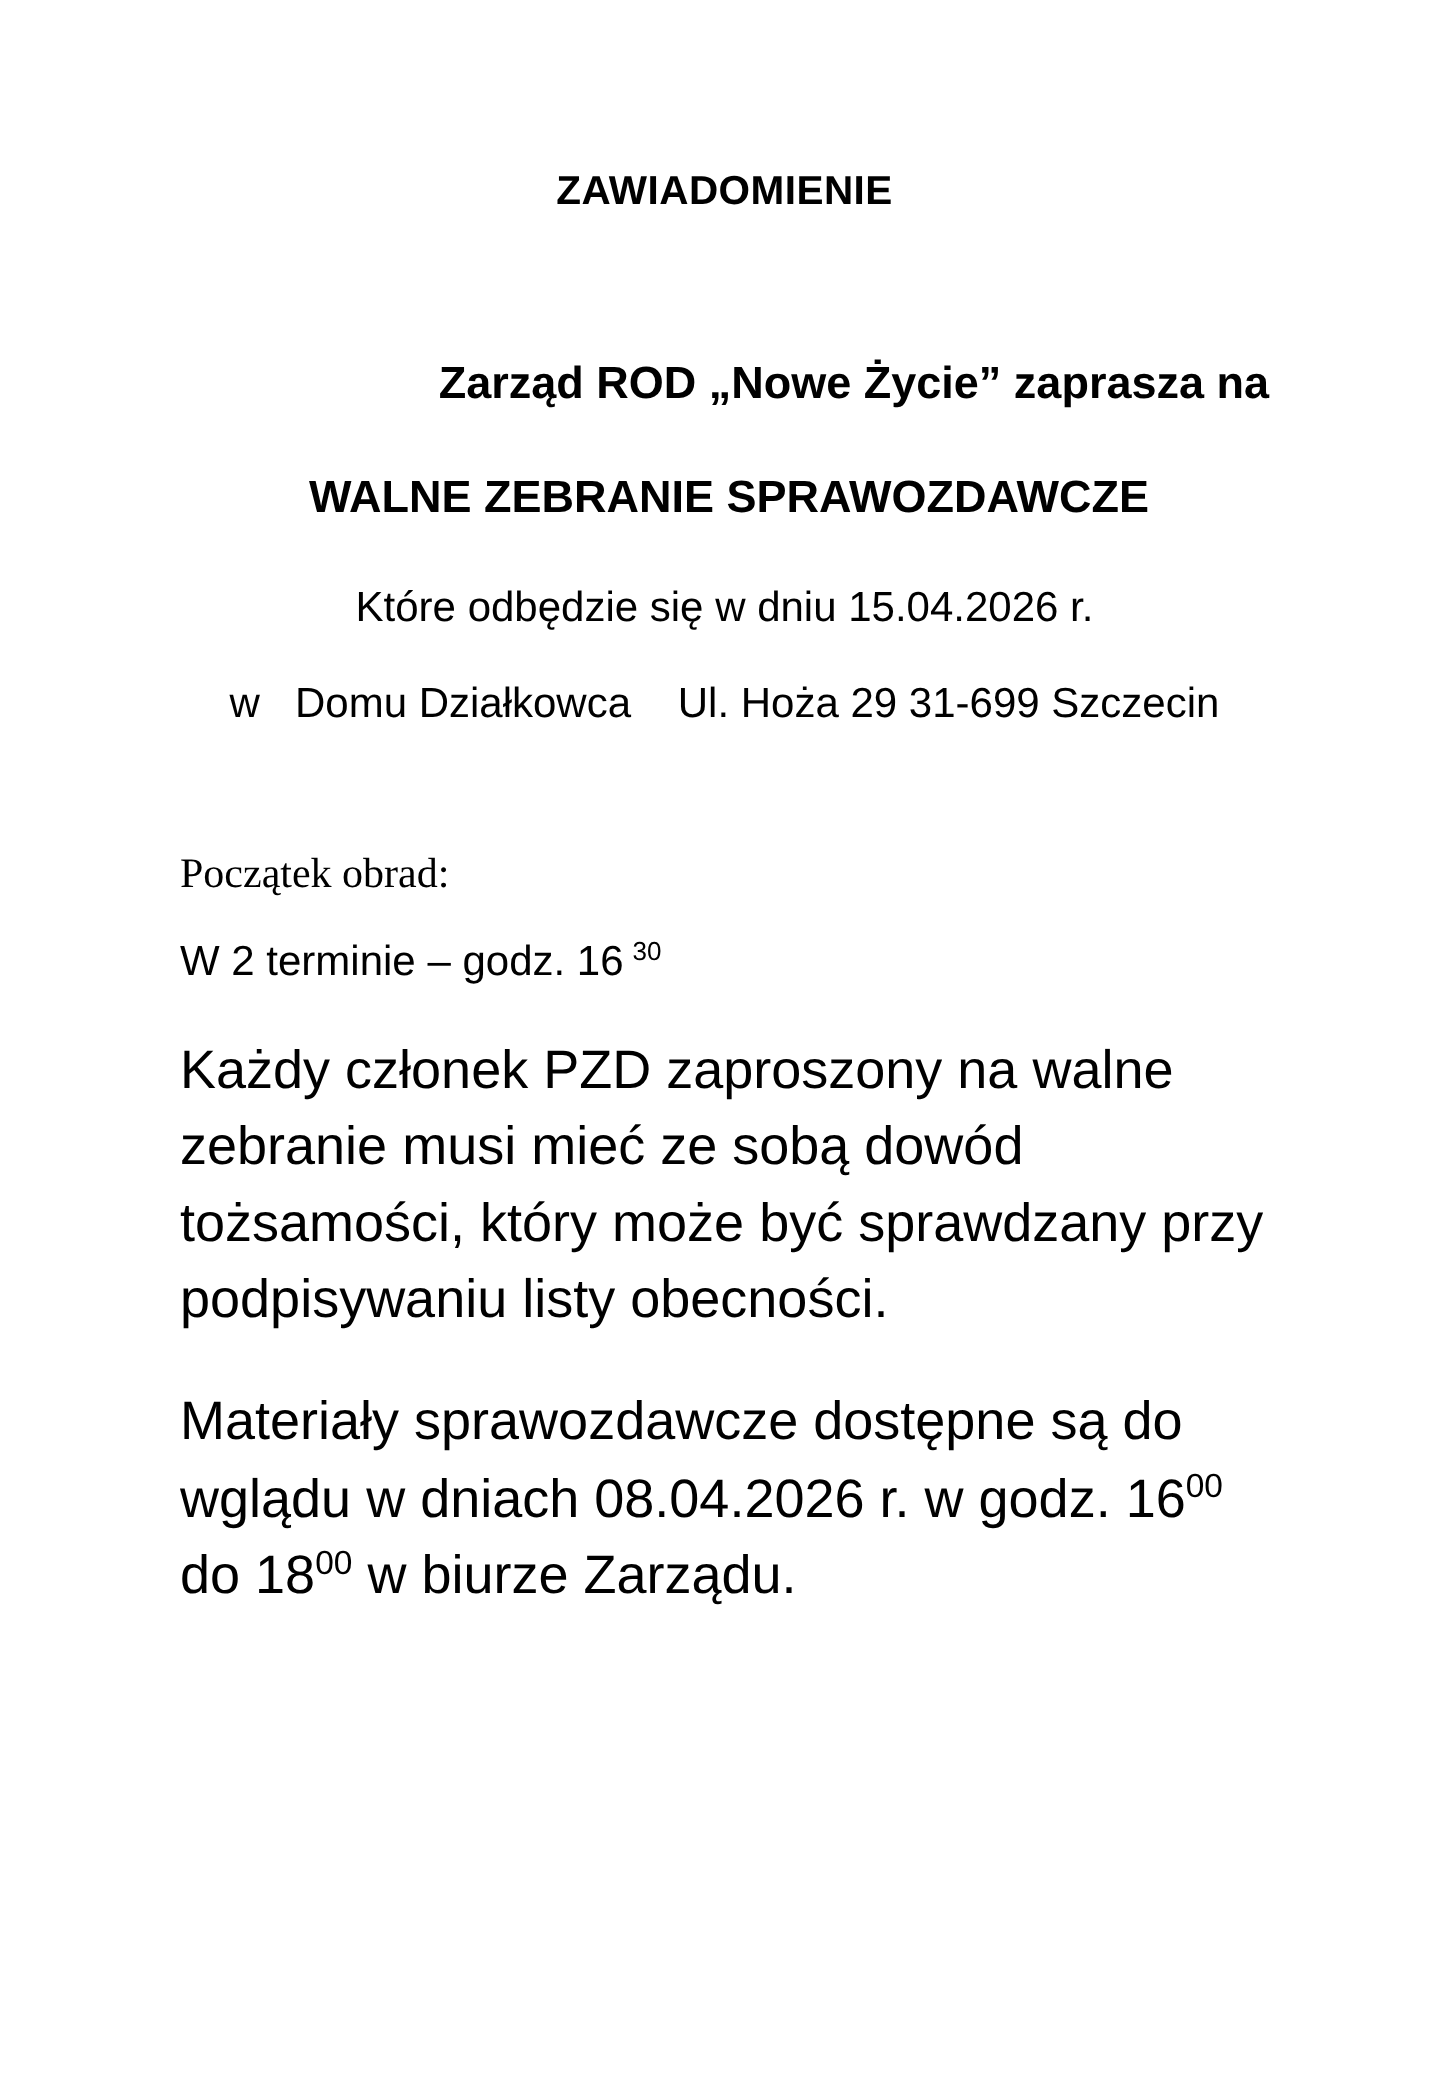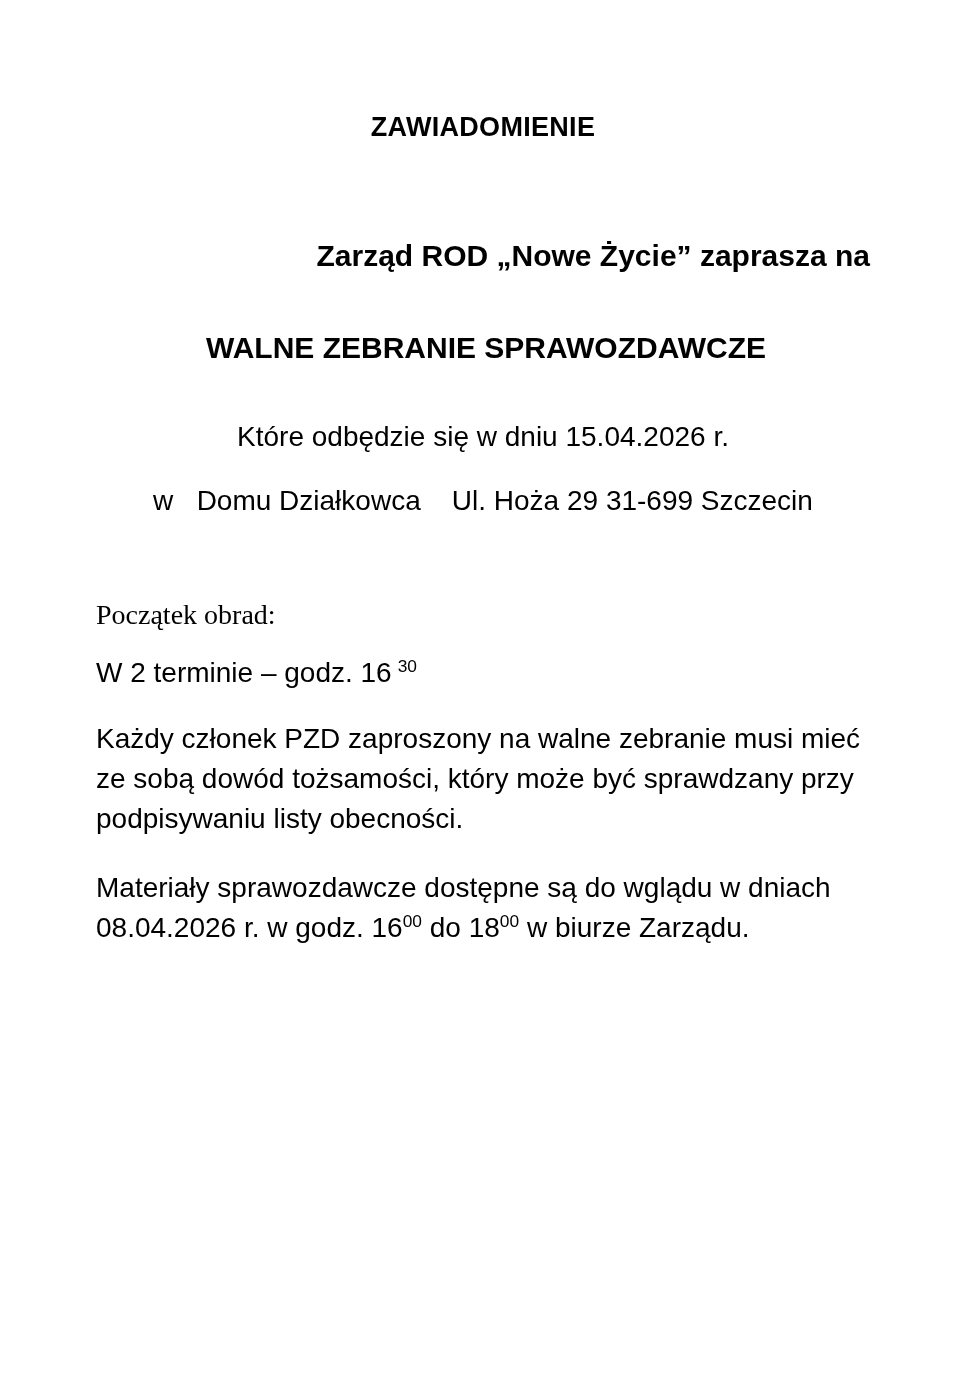"ZAWIADOMIENIE" .page { padding: 0 96px -> 0 120px }
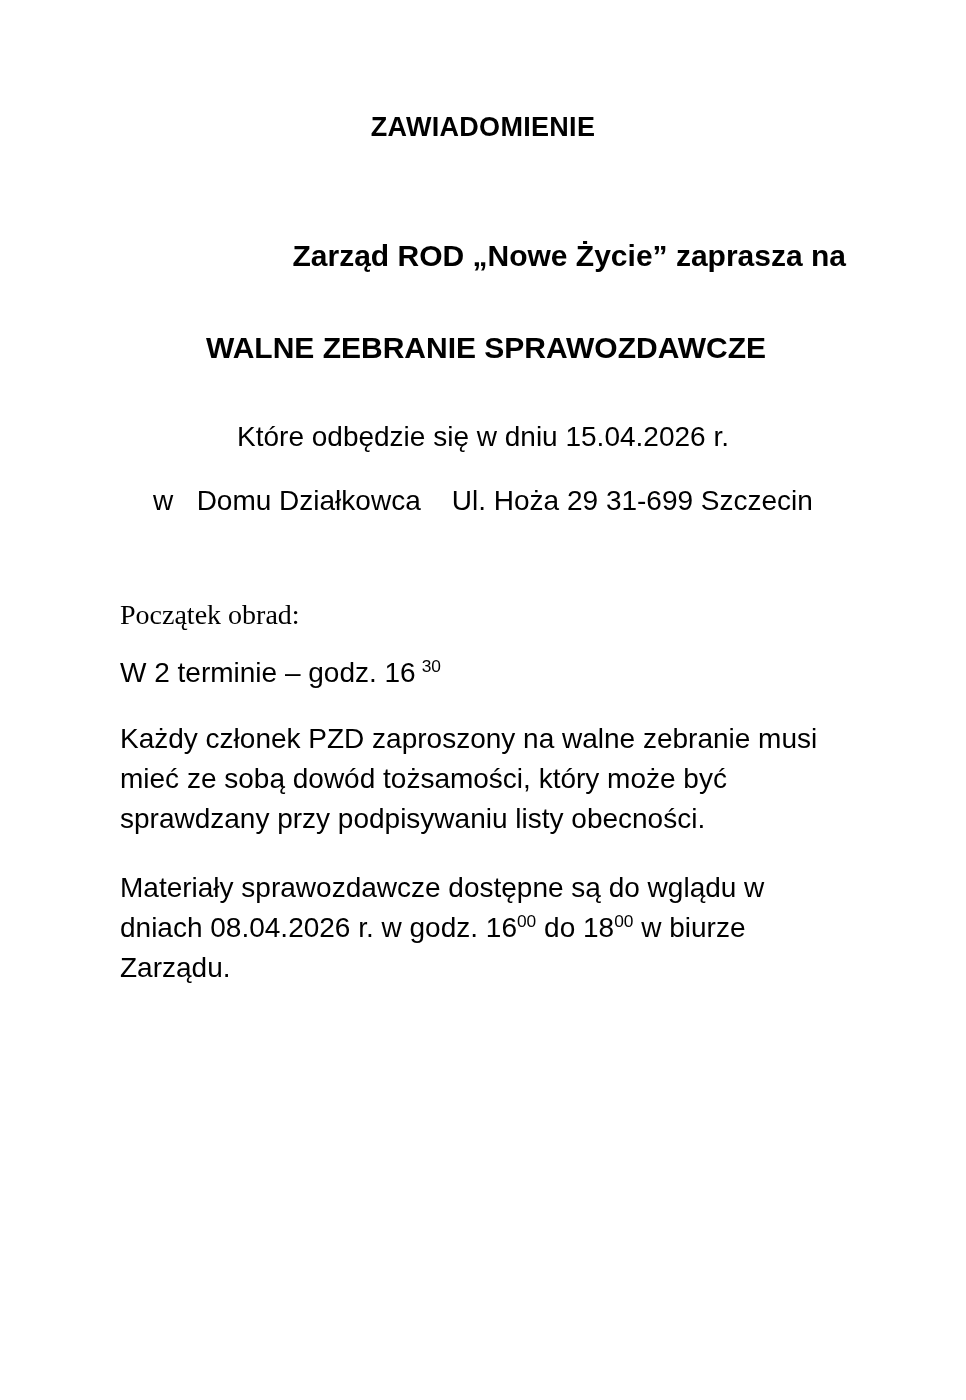"WALNE ZEBRANIE SPRAWOZDAWCZE" .lead-2 { margin: 16px -> 0 }
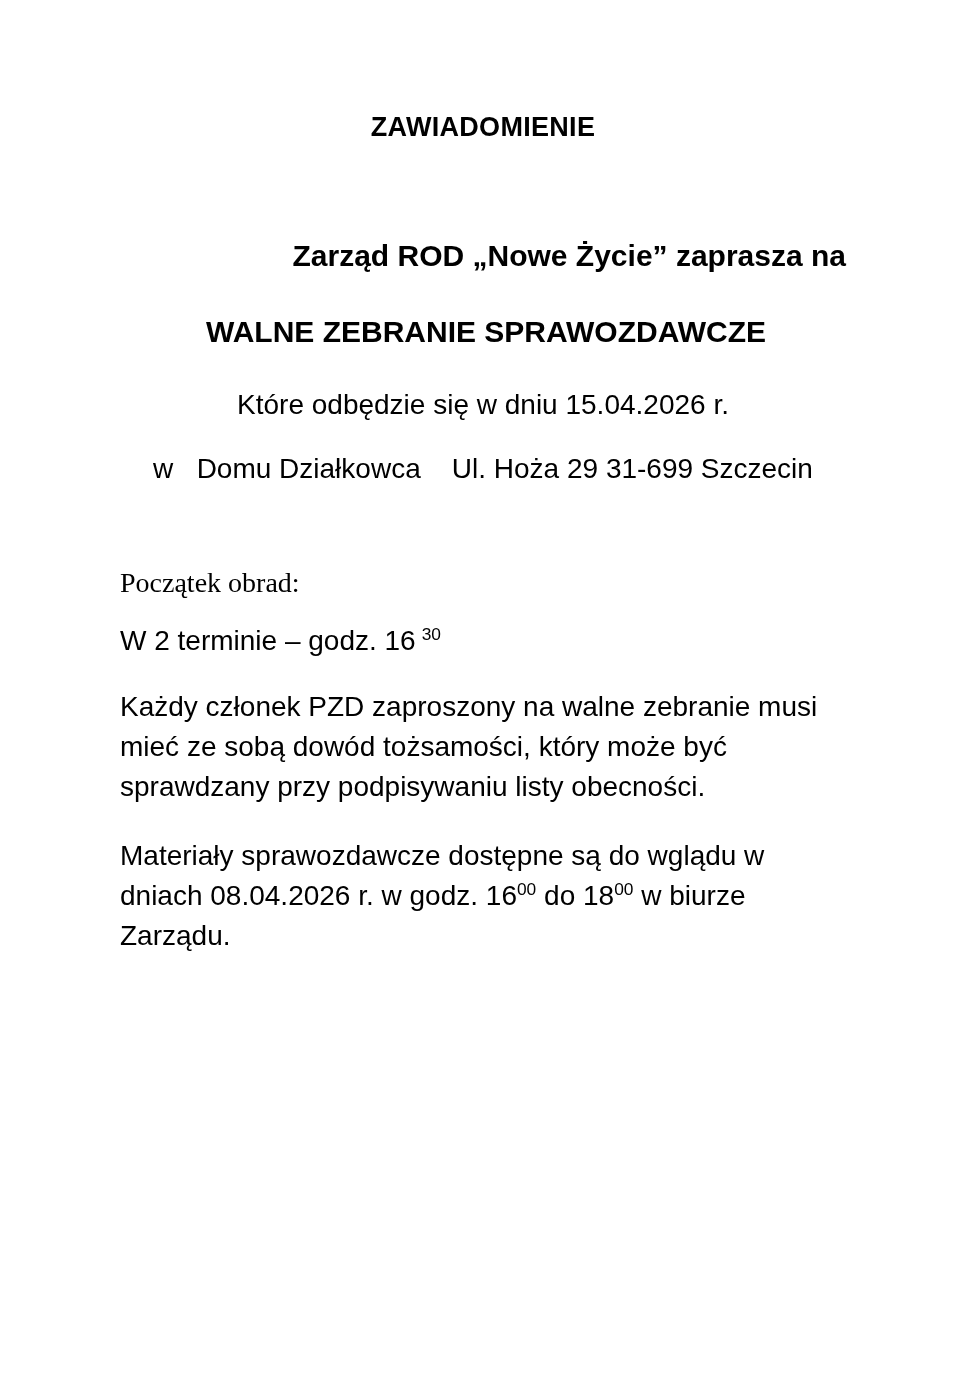"Każdy członek PZD zaproszony na" .para { font-size: 28px -> 36px }
